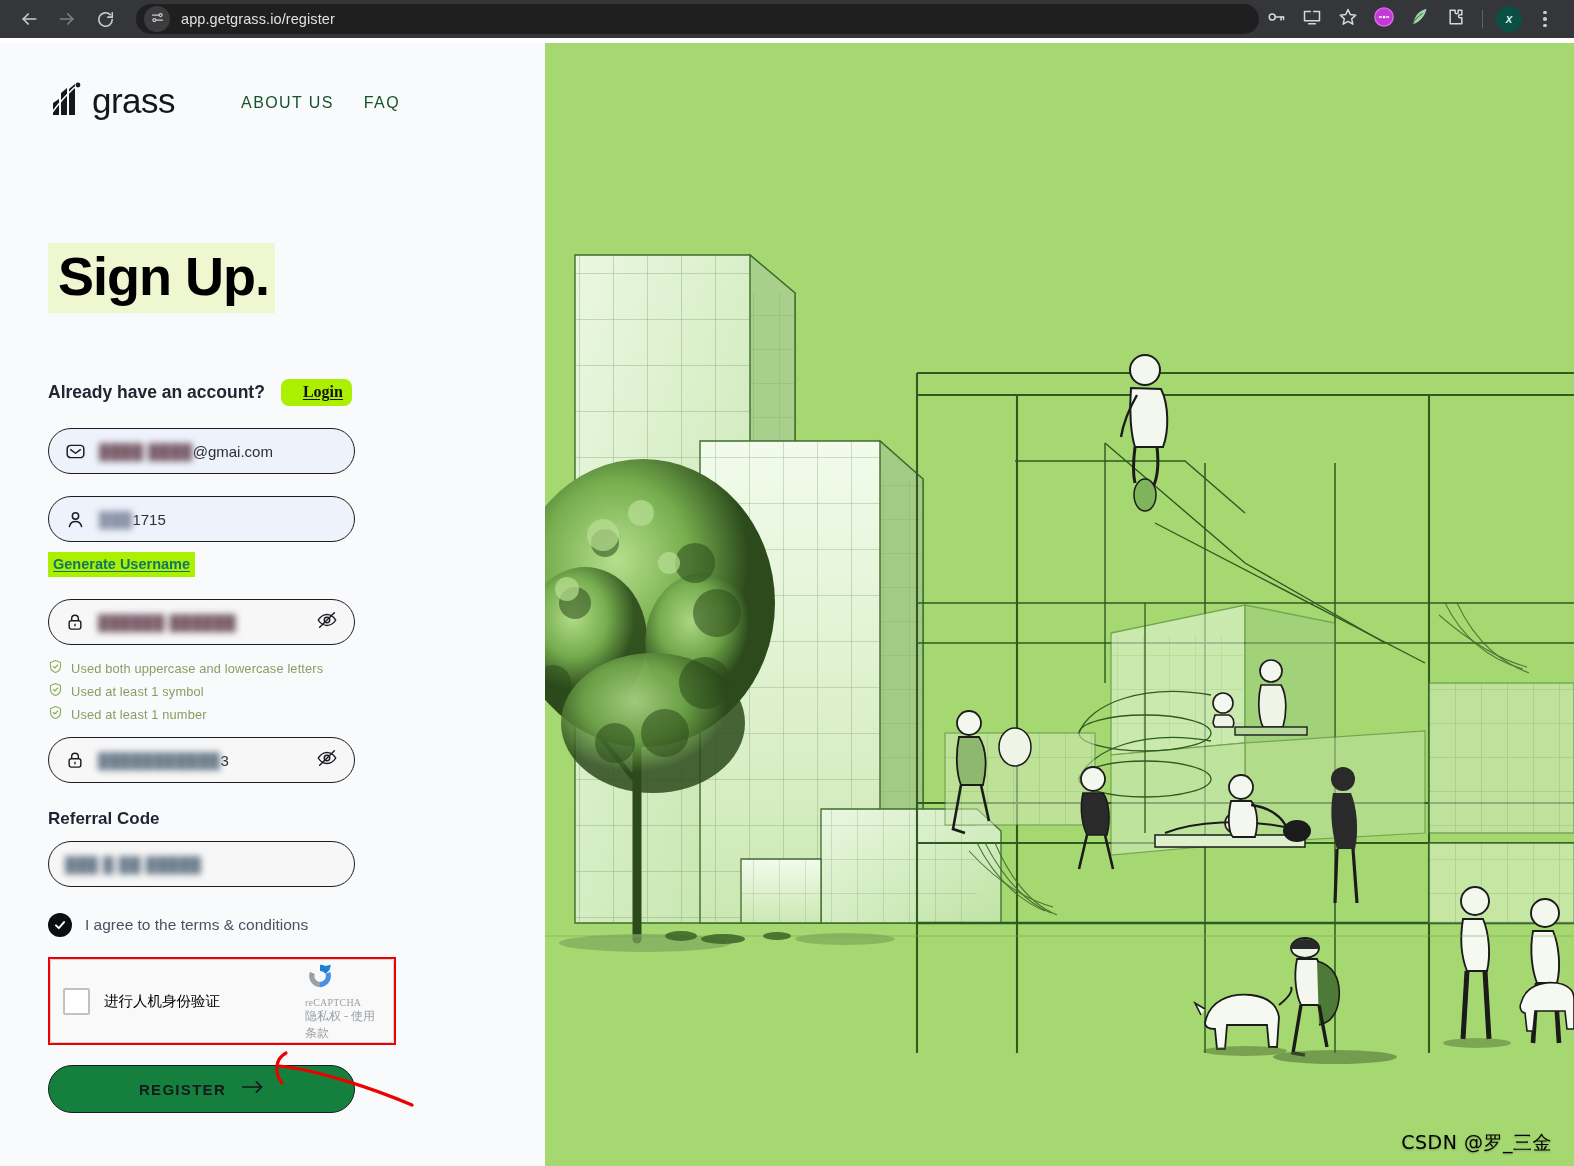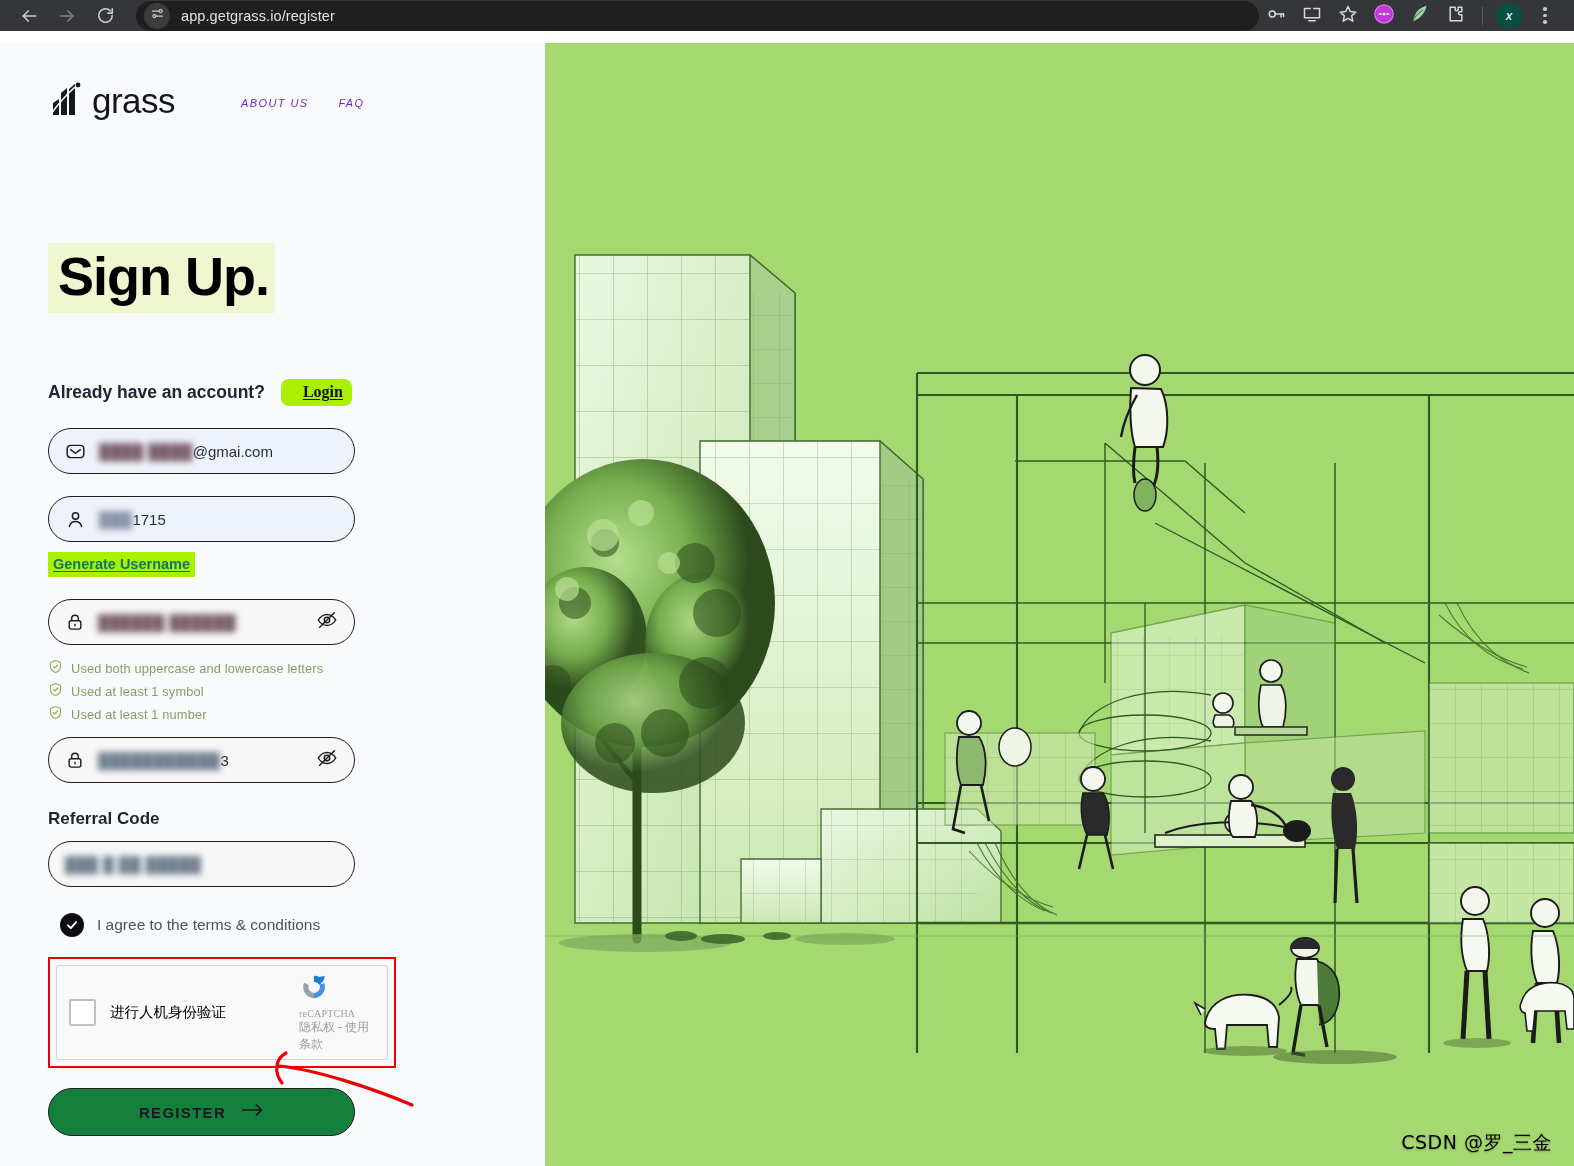"app.getgrass.io/register" .browser-bar { height: 31px -> 38px }
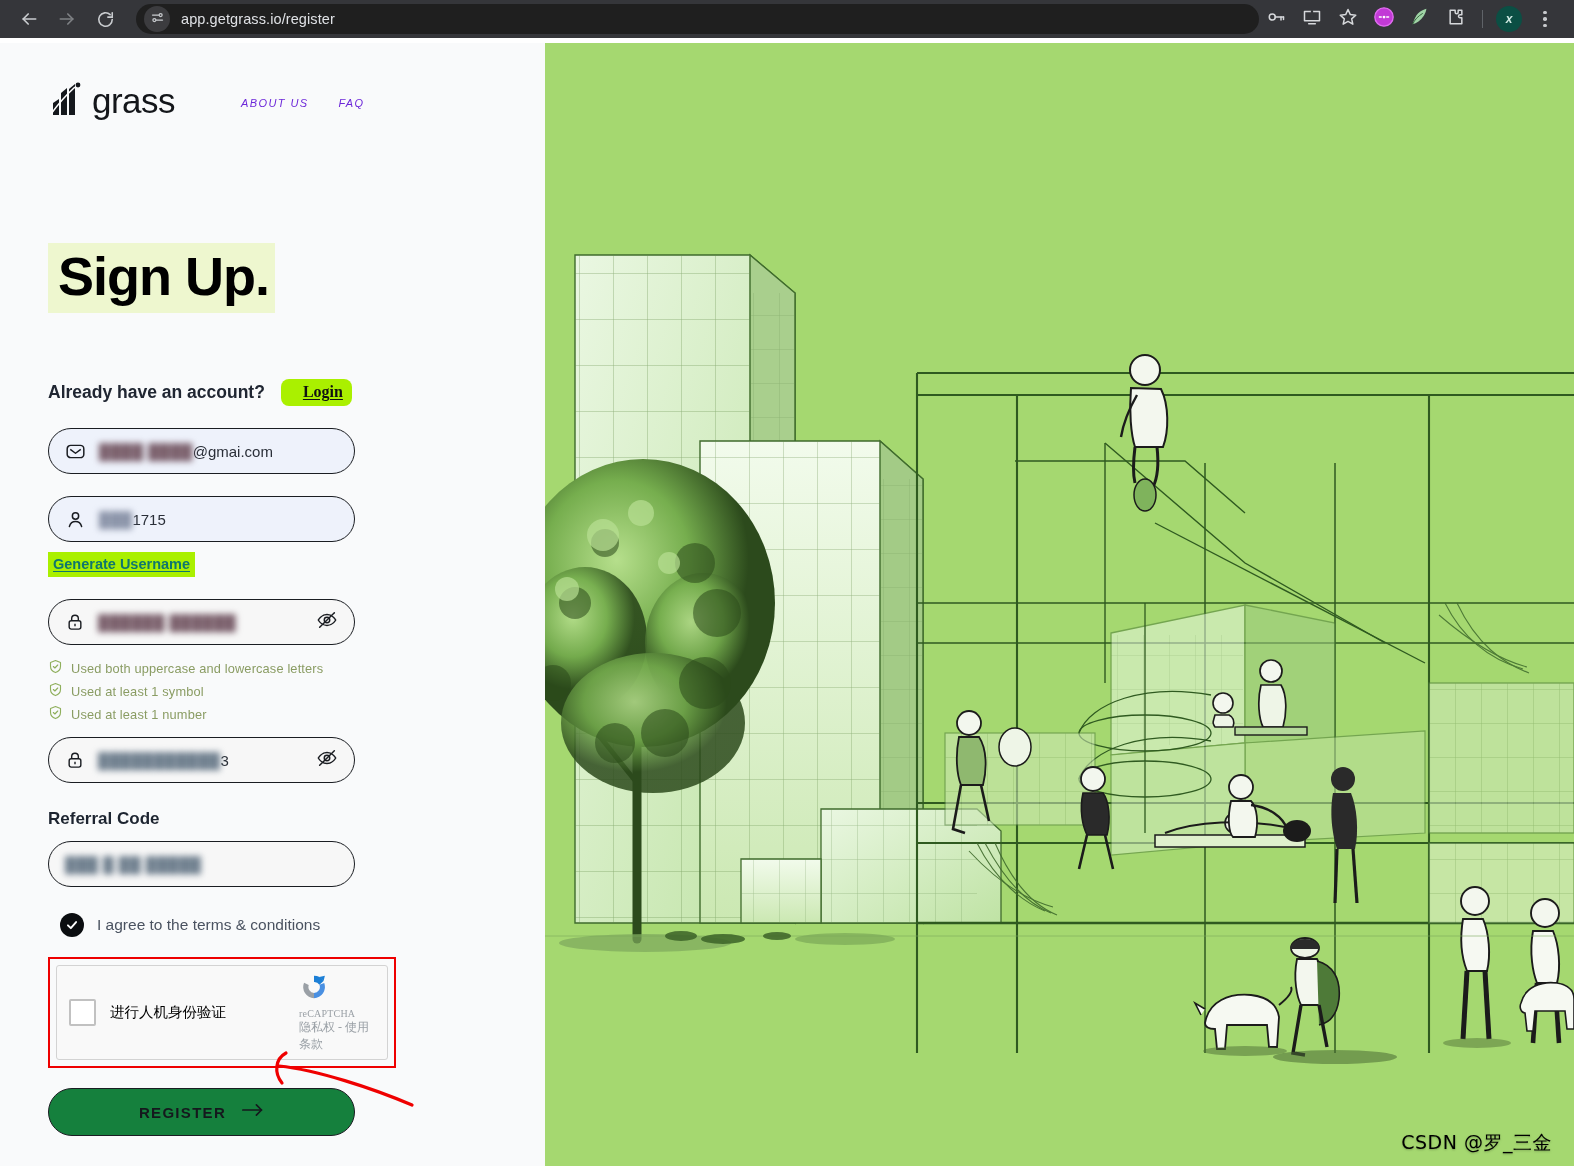"ABOUT US" .site-nav a { color: #6d28d9 -> #14532d; font-size: 11px -> 16px; font-style: italic -> none }
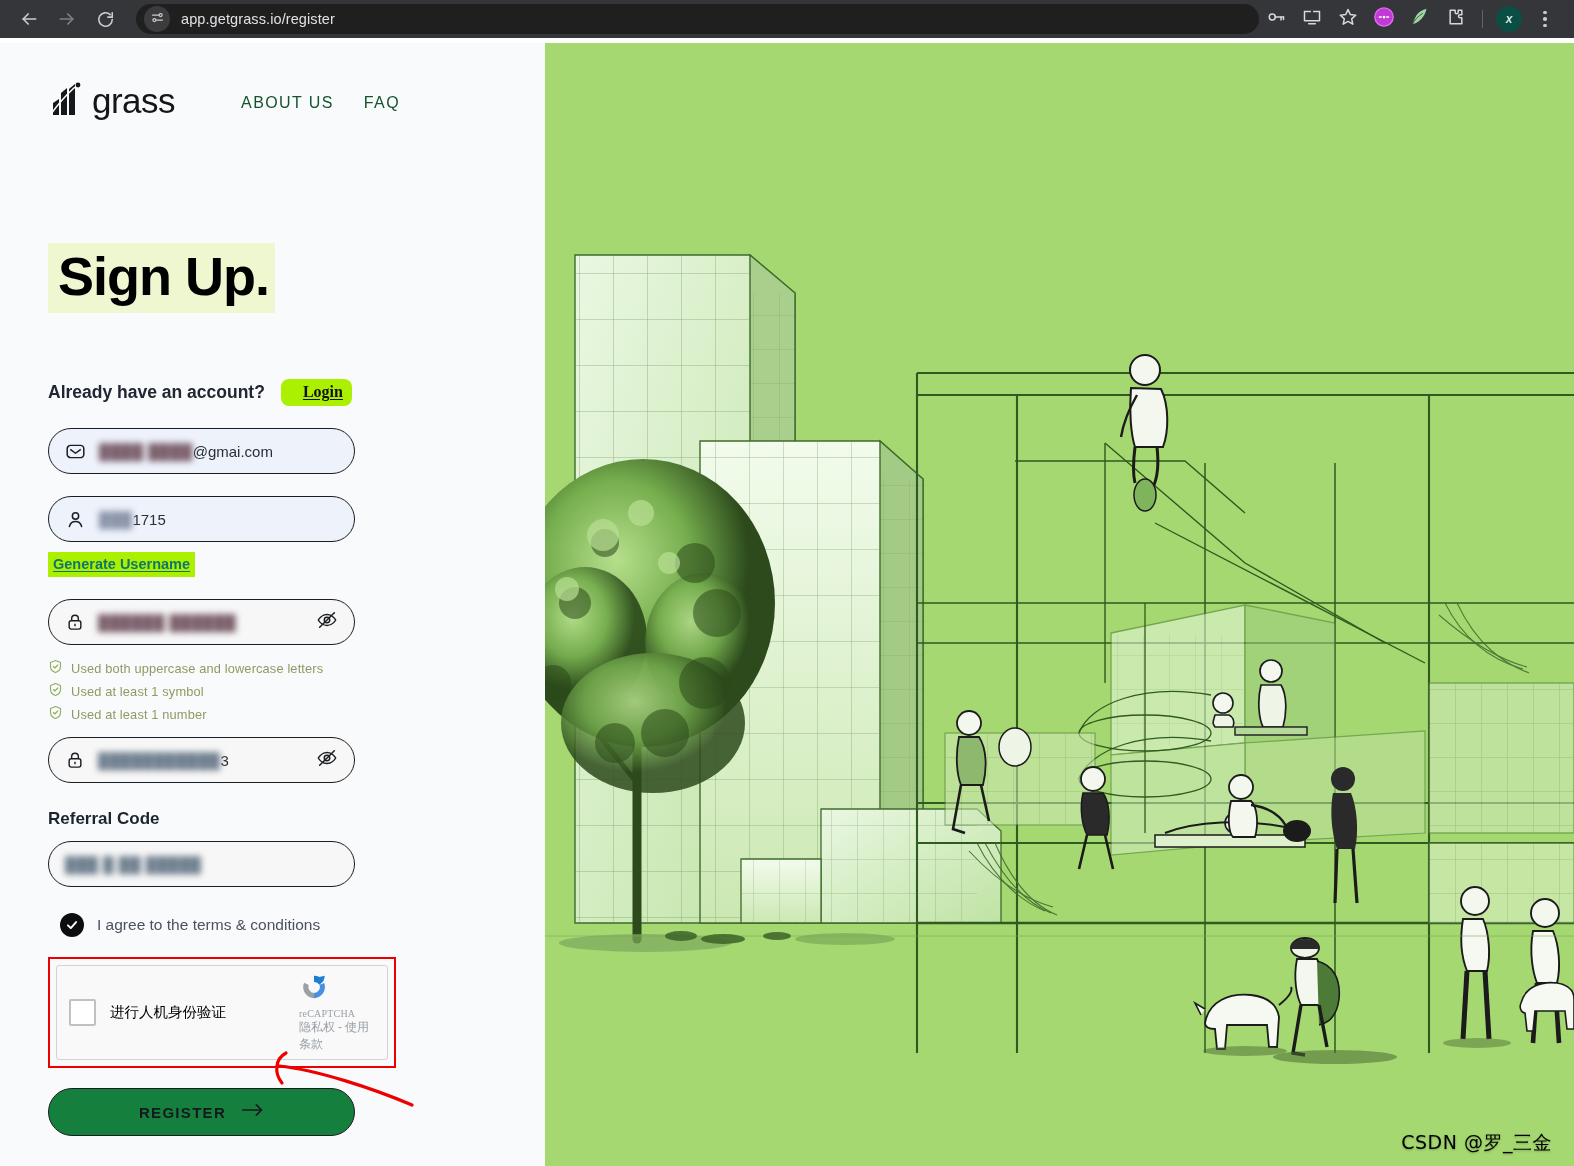"I agree to the terms" .terms-row { margin-left: 12px -> none }
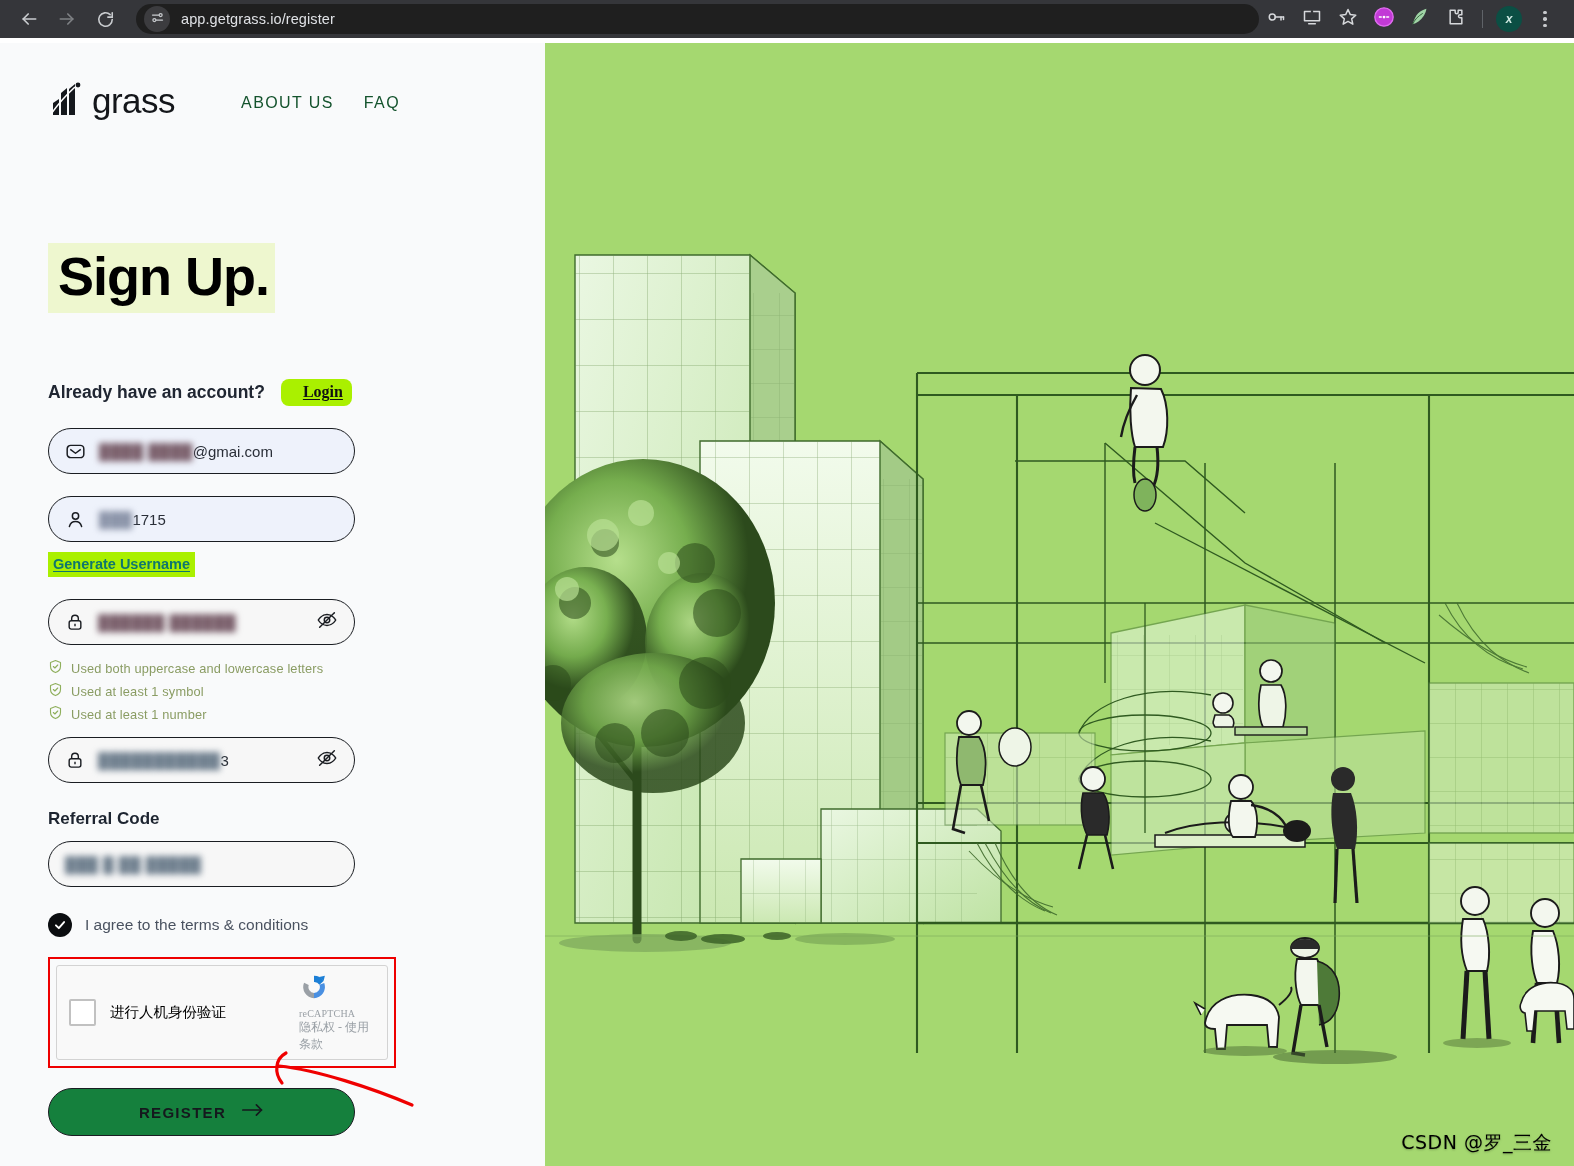"进行人机身份验证" .captcha-outer { height: 111px -> 88px; padding: 6px -> none }
